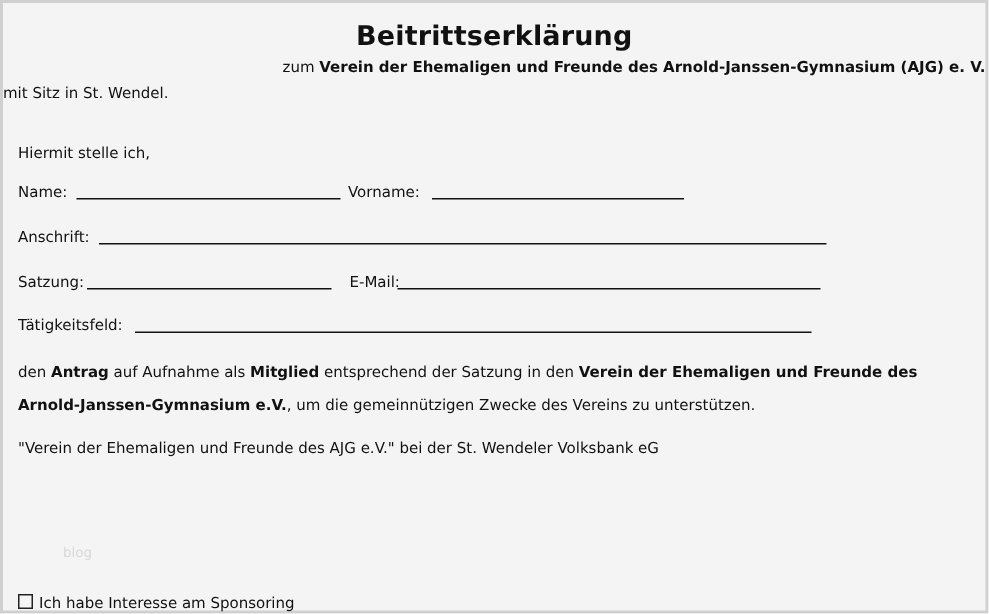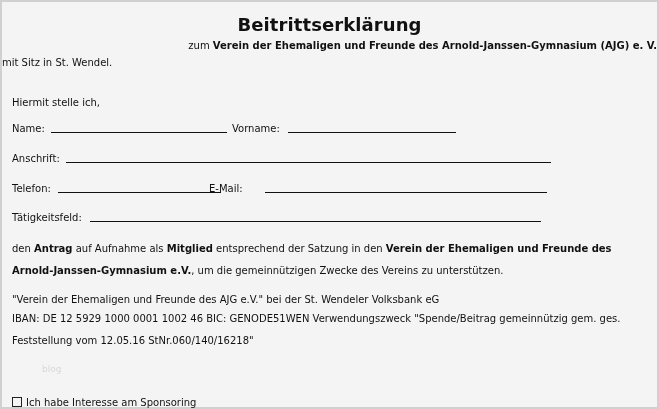"Telefon:" div.t { text: Telefon -> Satzung }
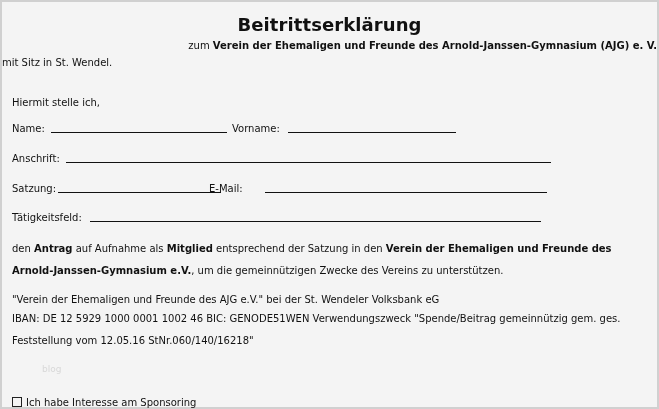"E-Mail:" div.t { left: 207px -> 231px }
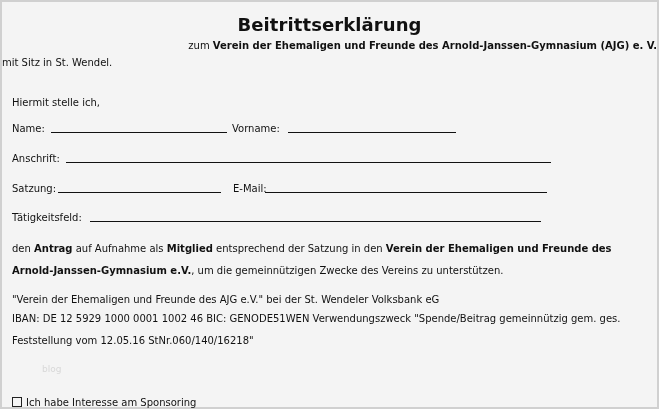"IBAN: DE 12 5929 1000" div.para { html: <div>IBAN: DE 12 5929 1000 0001 1002 46 BIC: GENODE51WEN Verwendungszweck "Spende/Beitrag gemeinnützig gem. ges. Feststellung vom 12.05.16 StNr.060/140/16218"</div> -> none }
